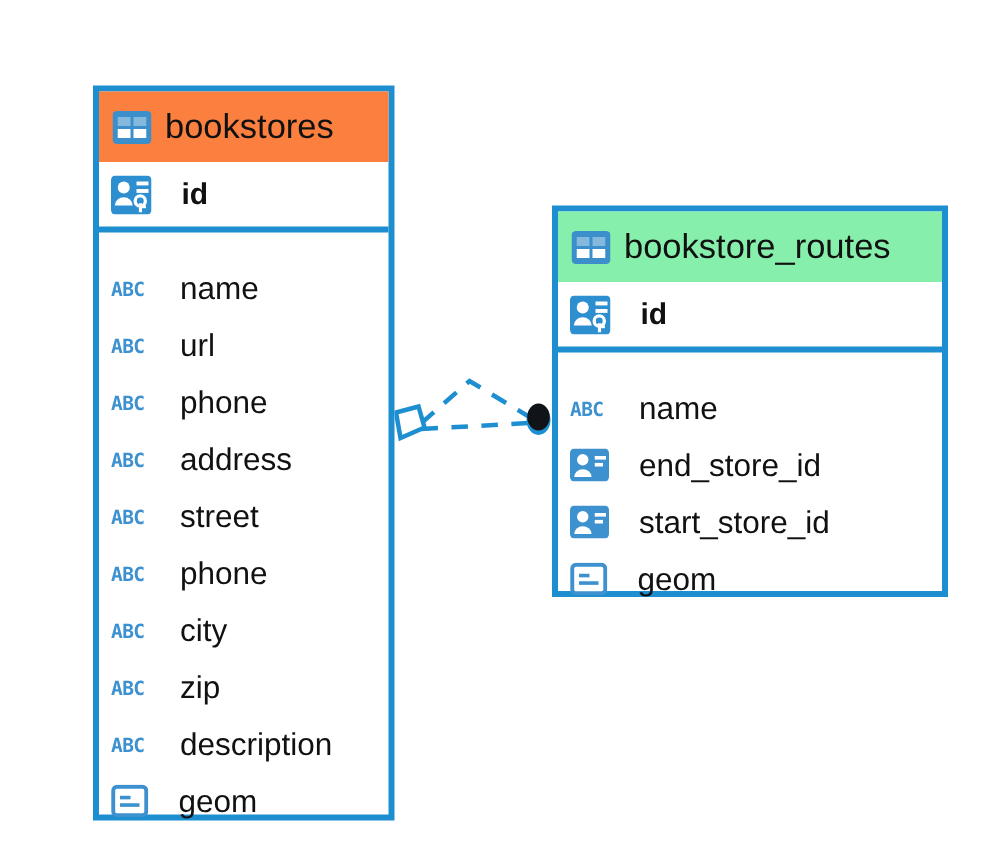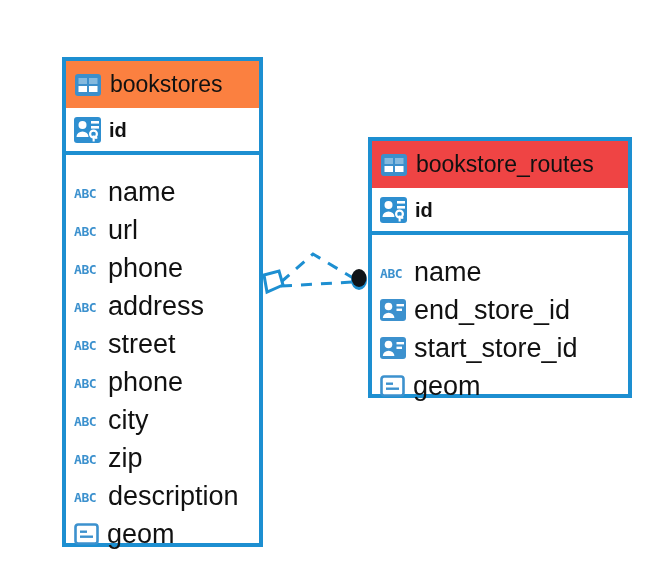"id" .field-row { gap: 8px -> 20px }
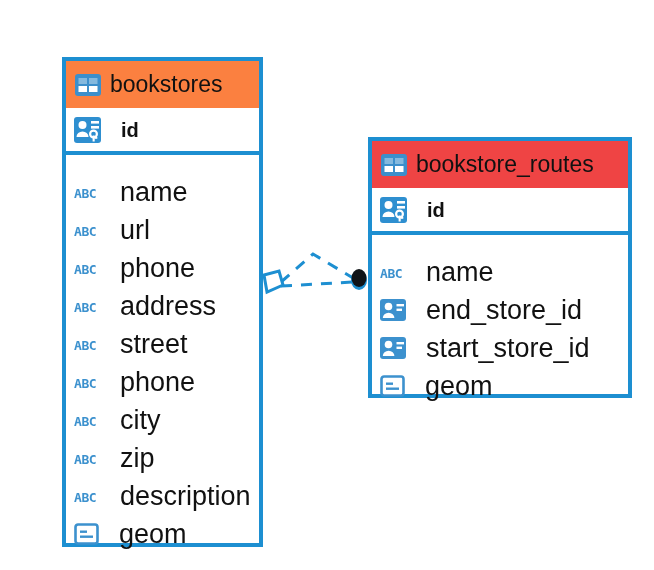"bookstore_routes" div.entity-header { background: #ef4444 -> #86efac }
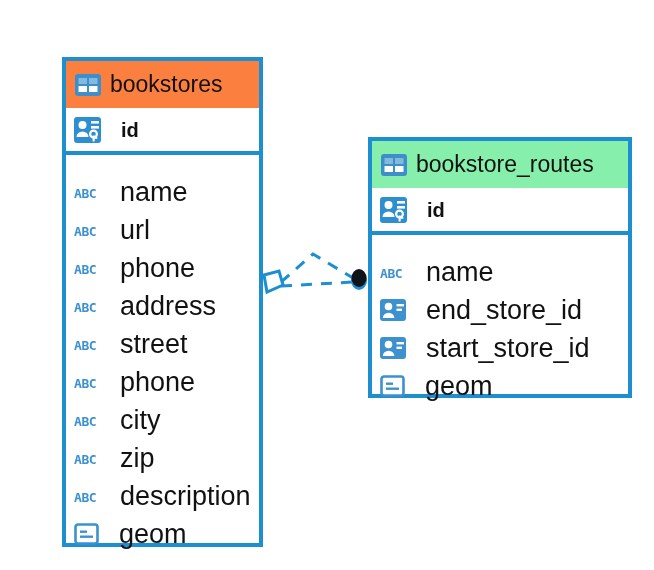"name" .field-label { font-size: 27px -> 21px }
